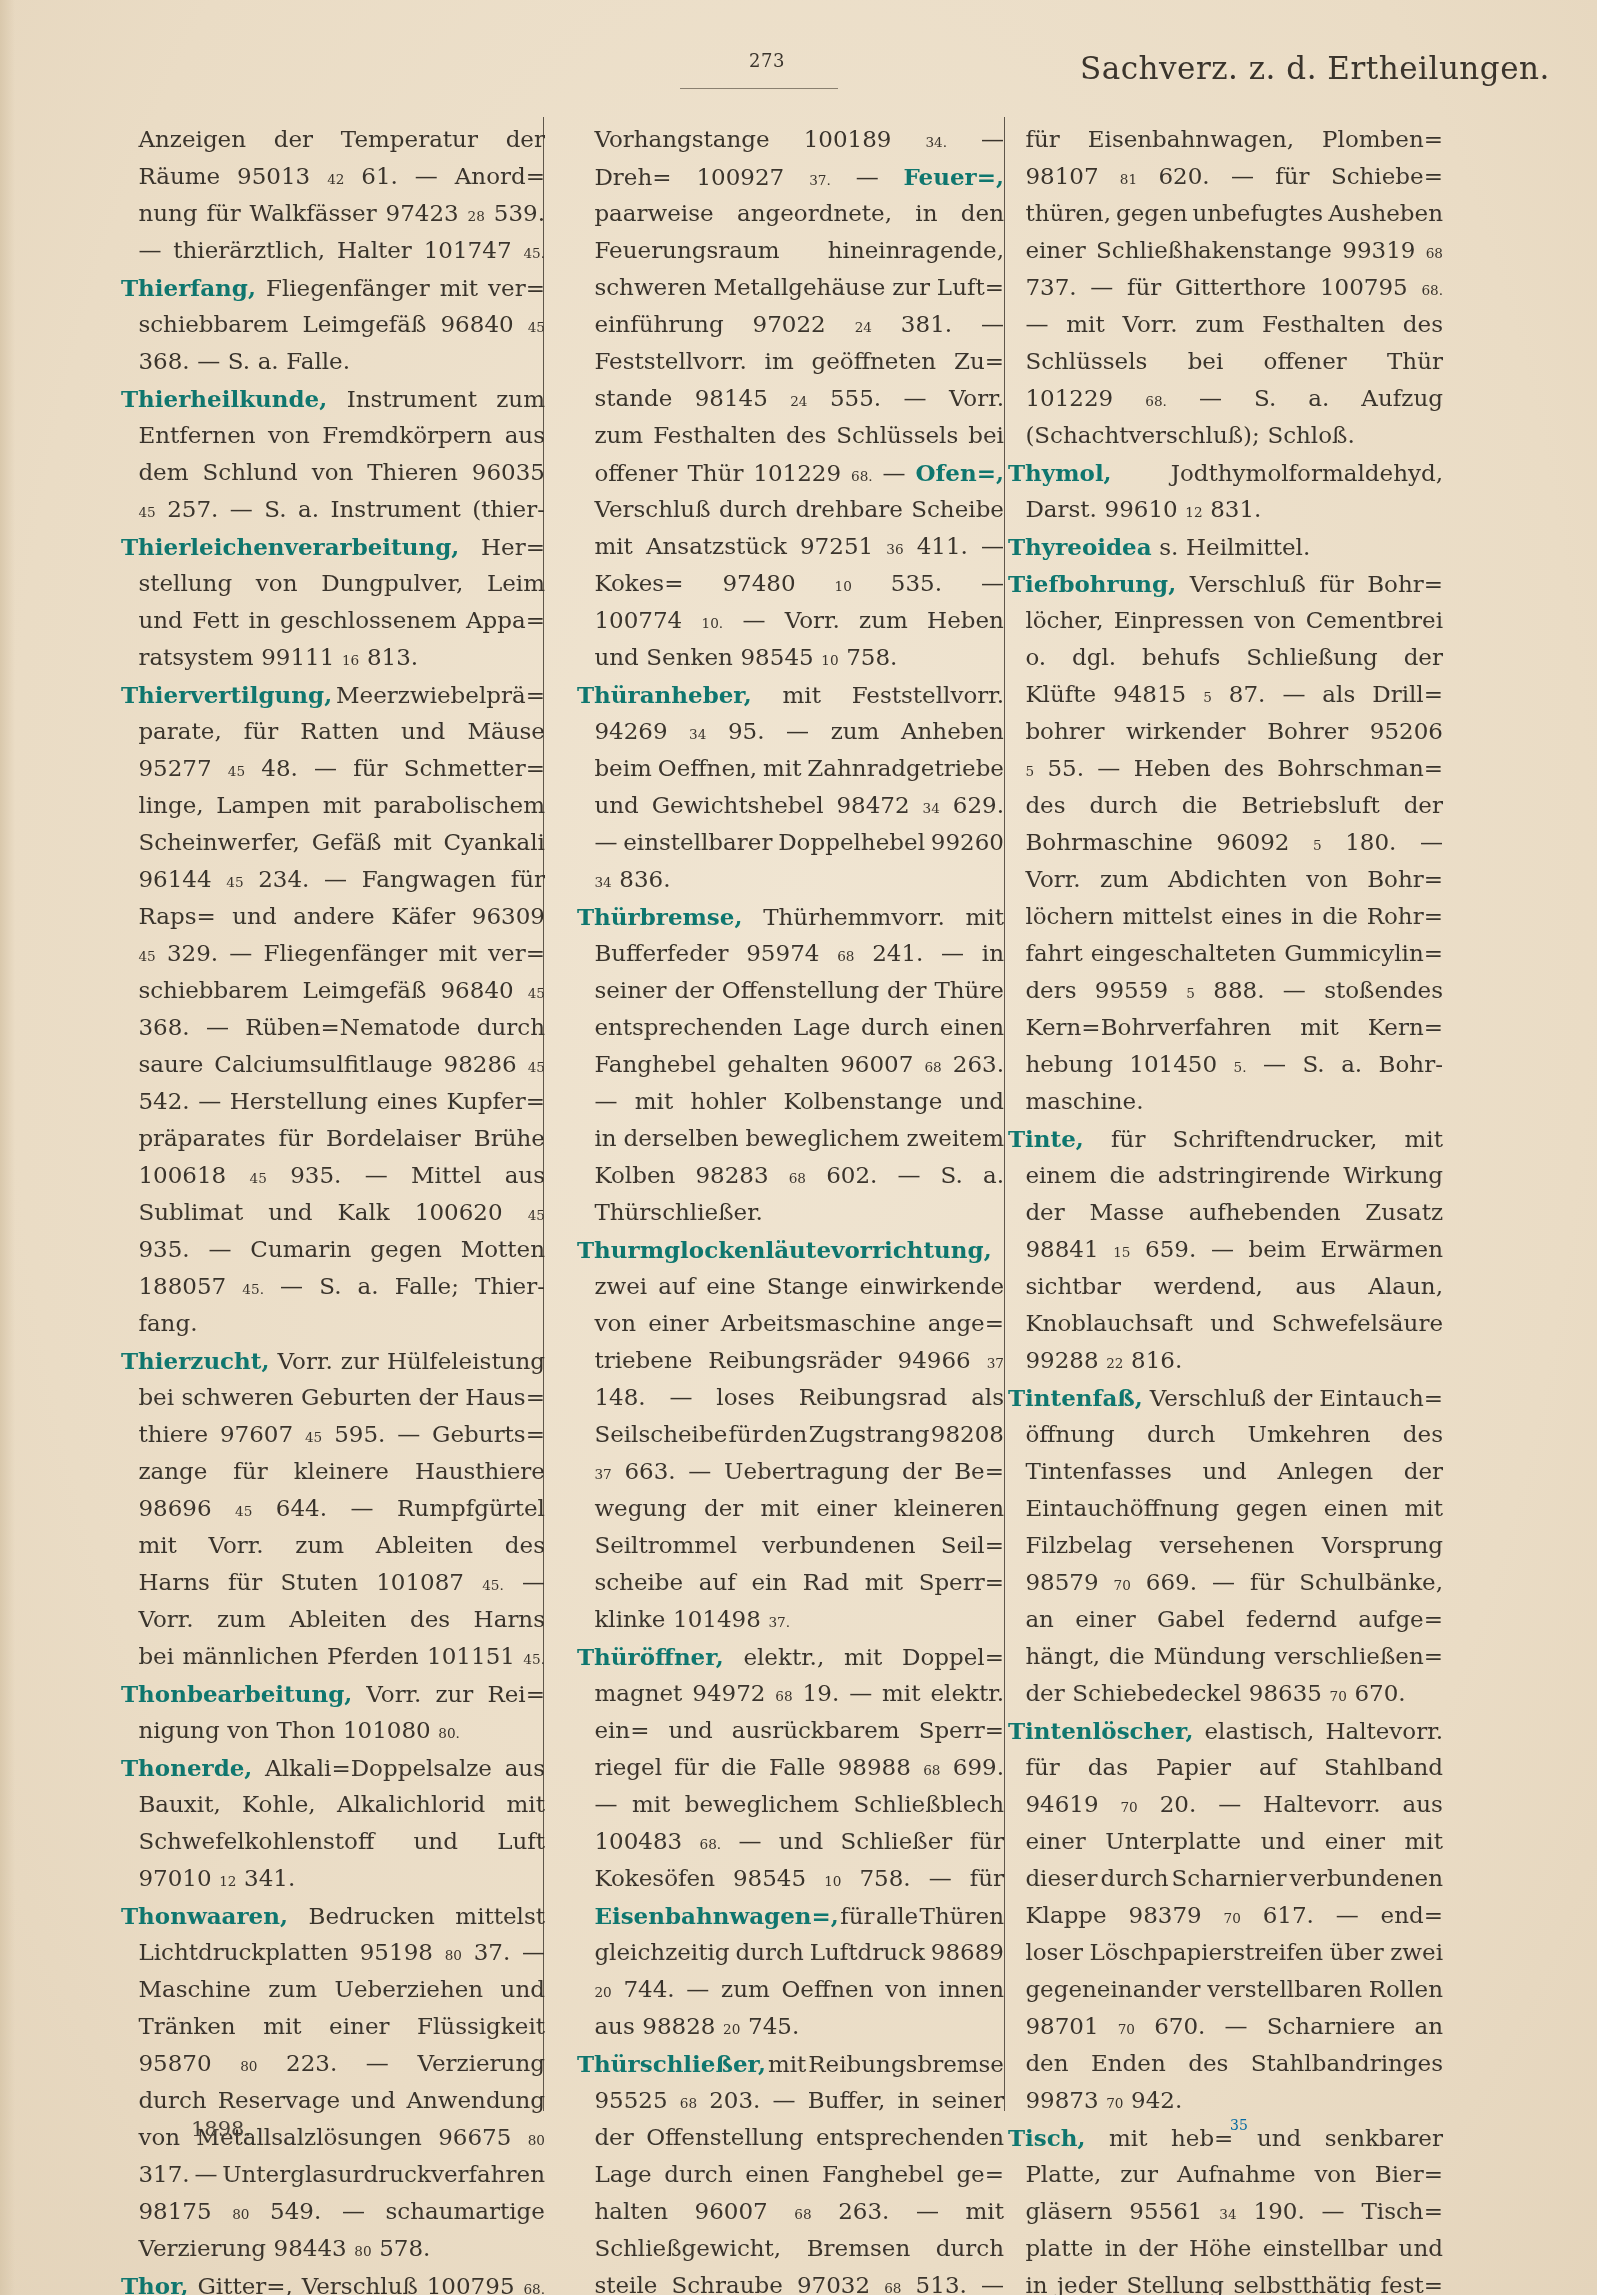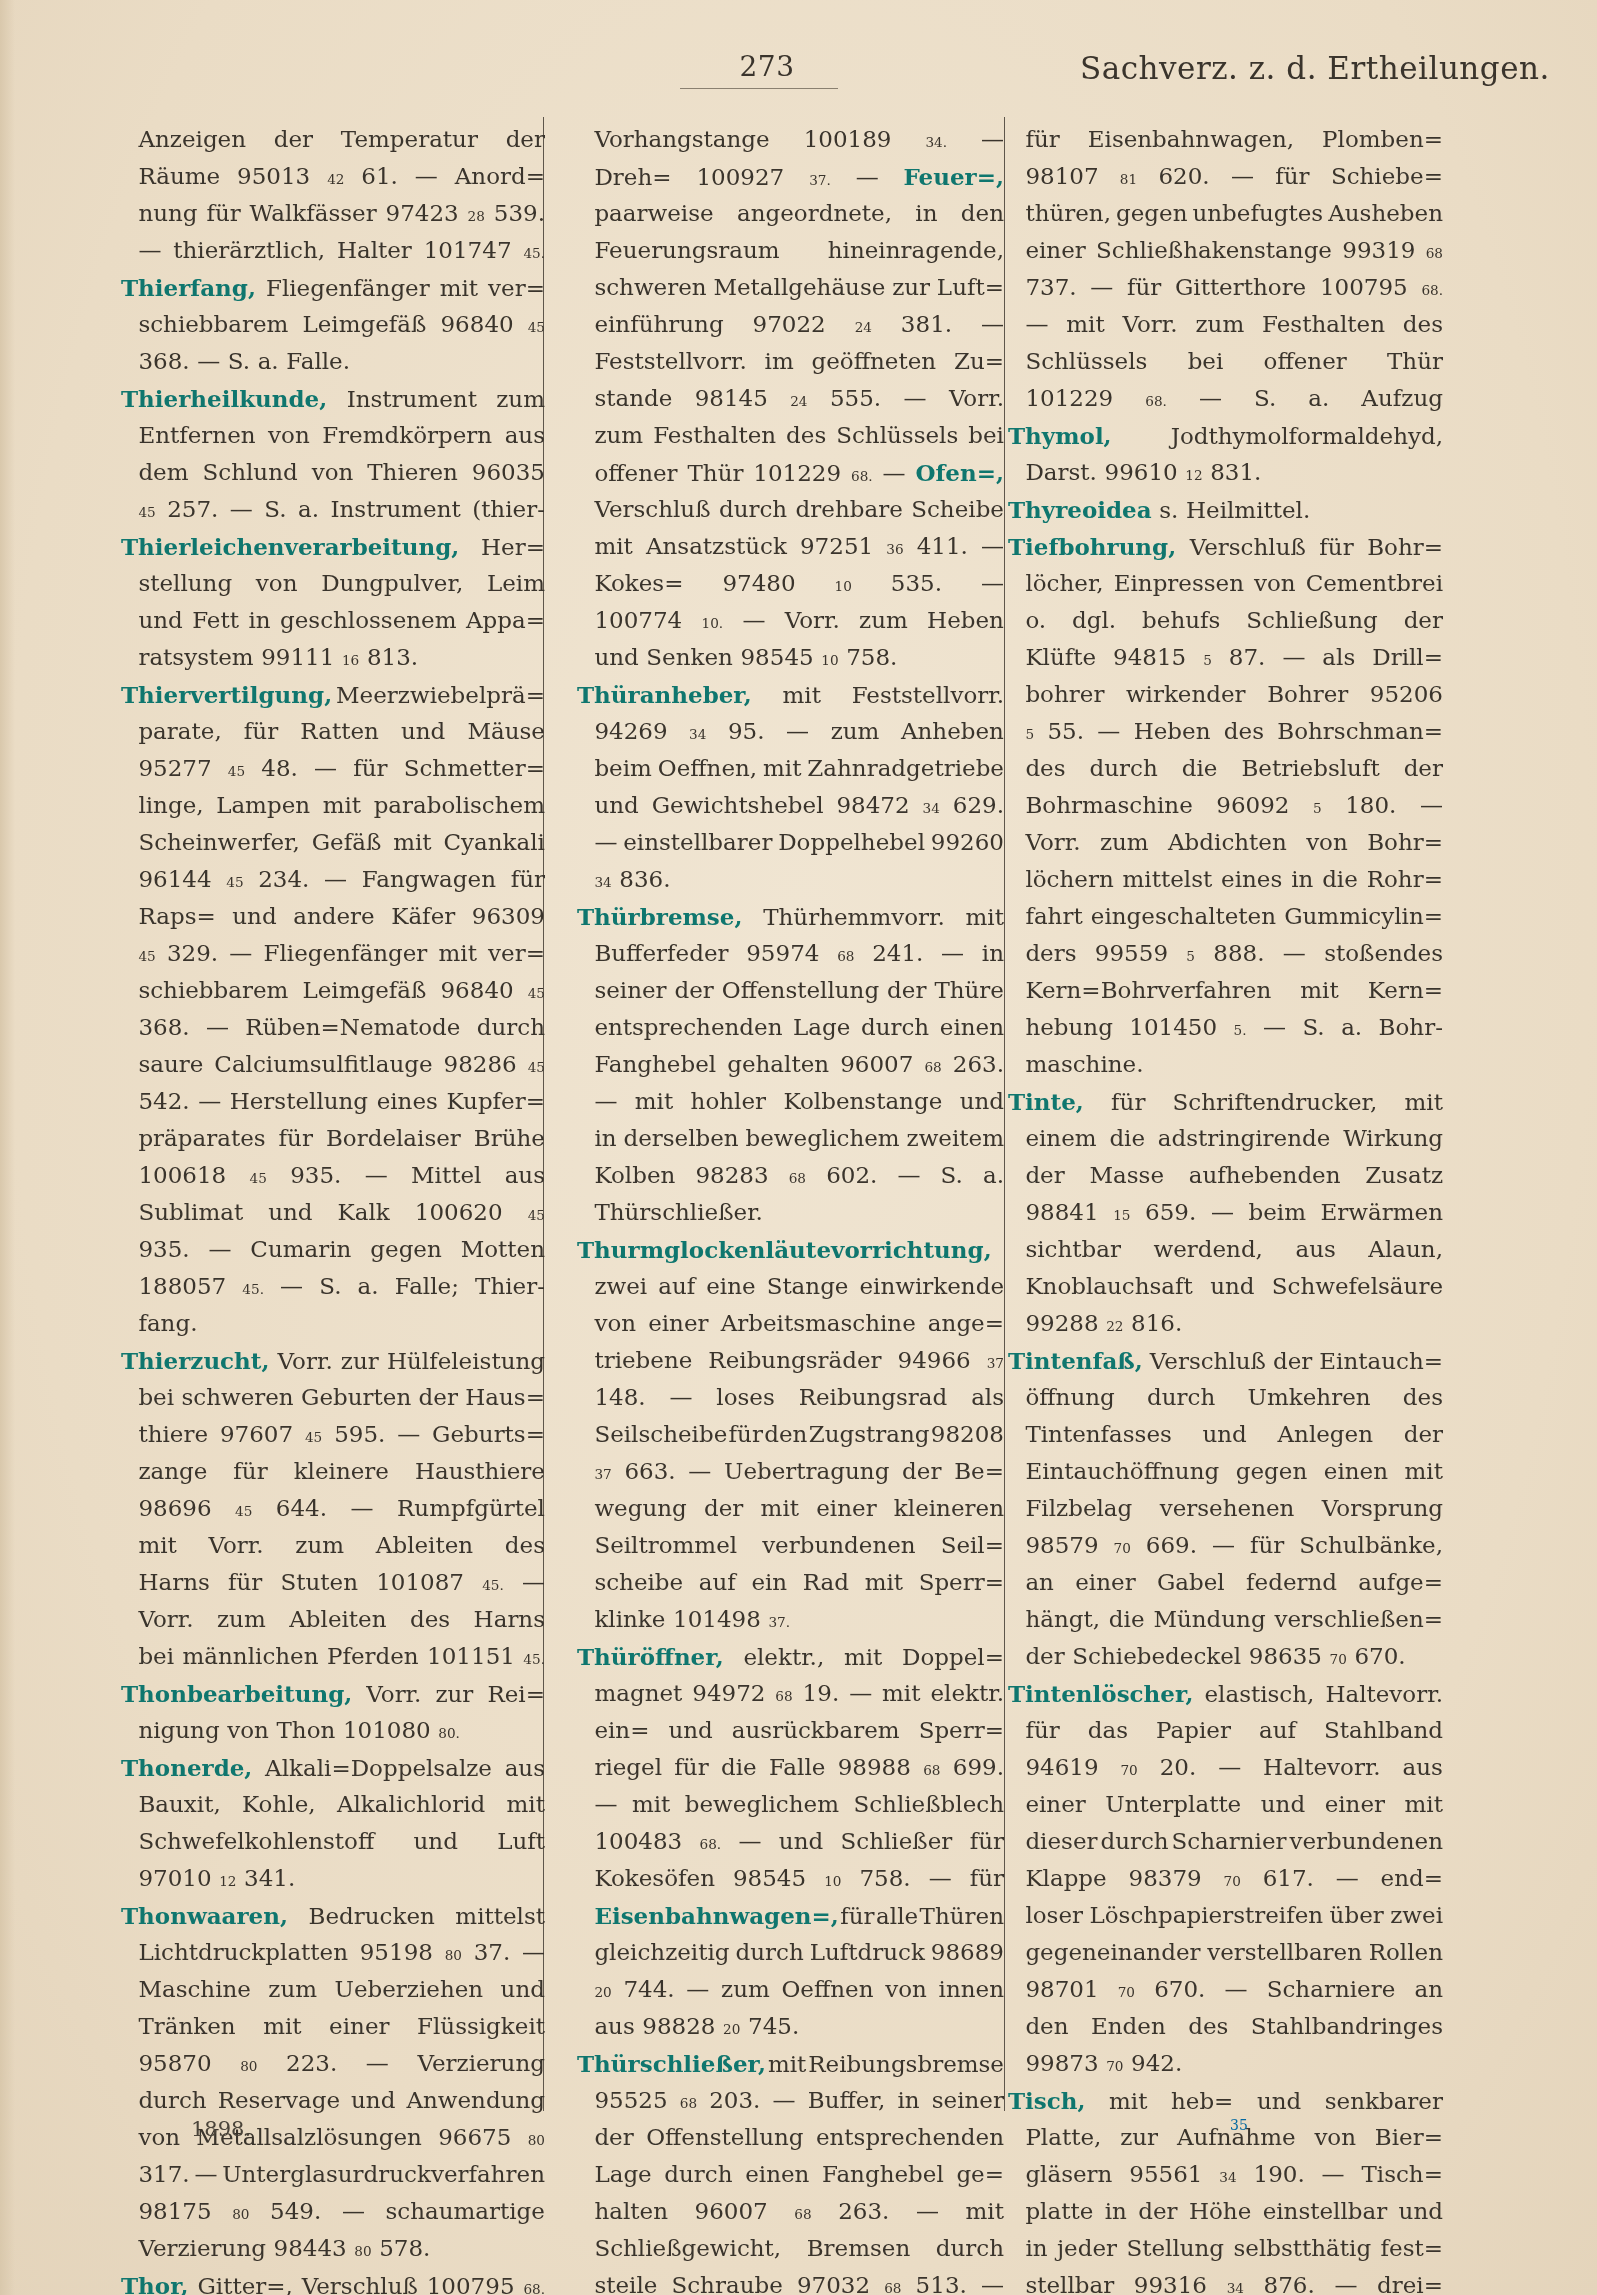"273" .header-page-number { font-size: 28px -> 18px }
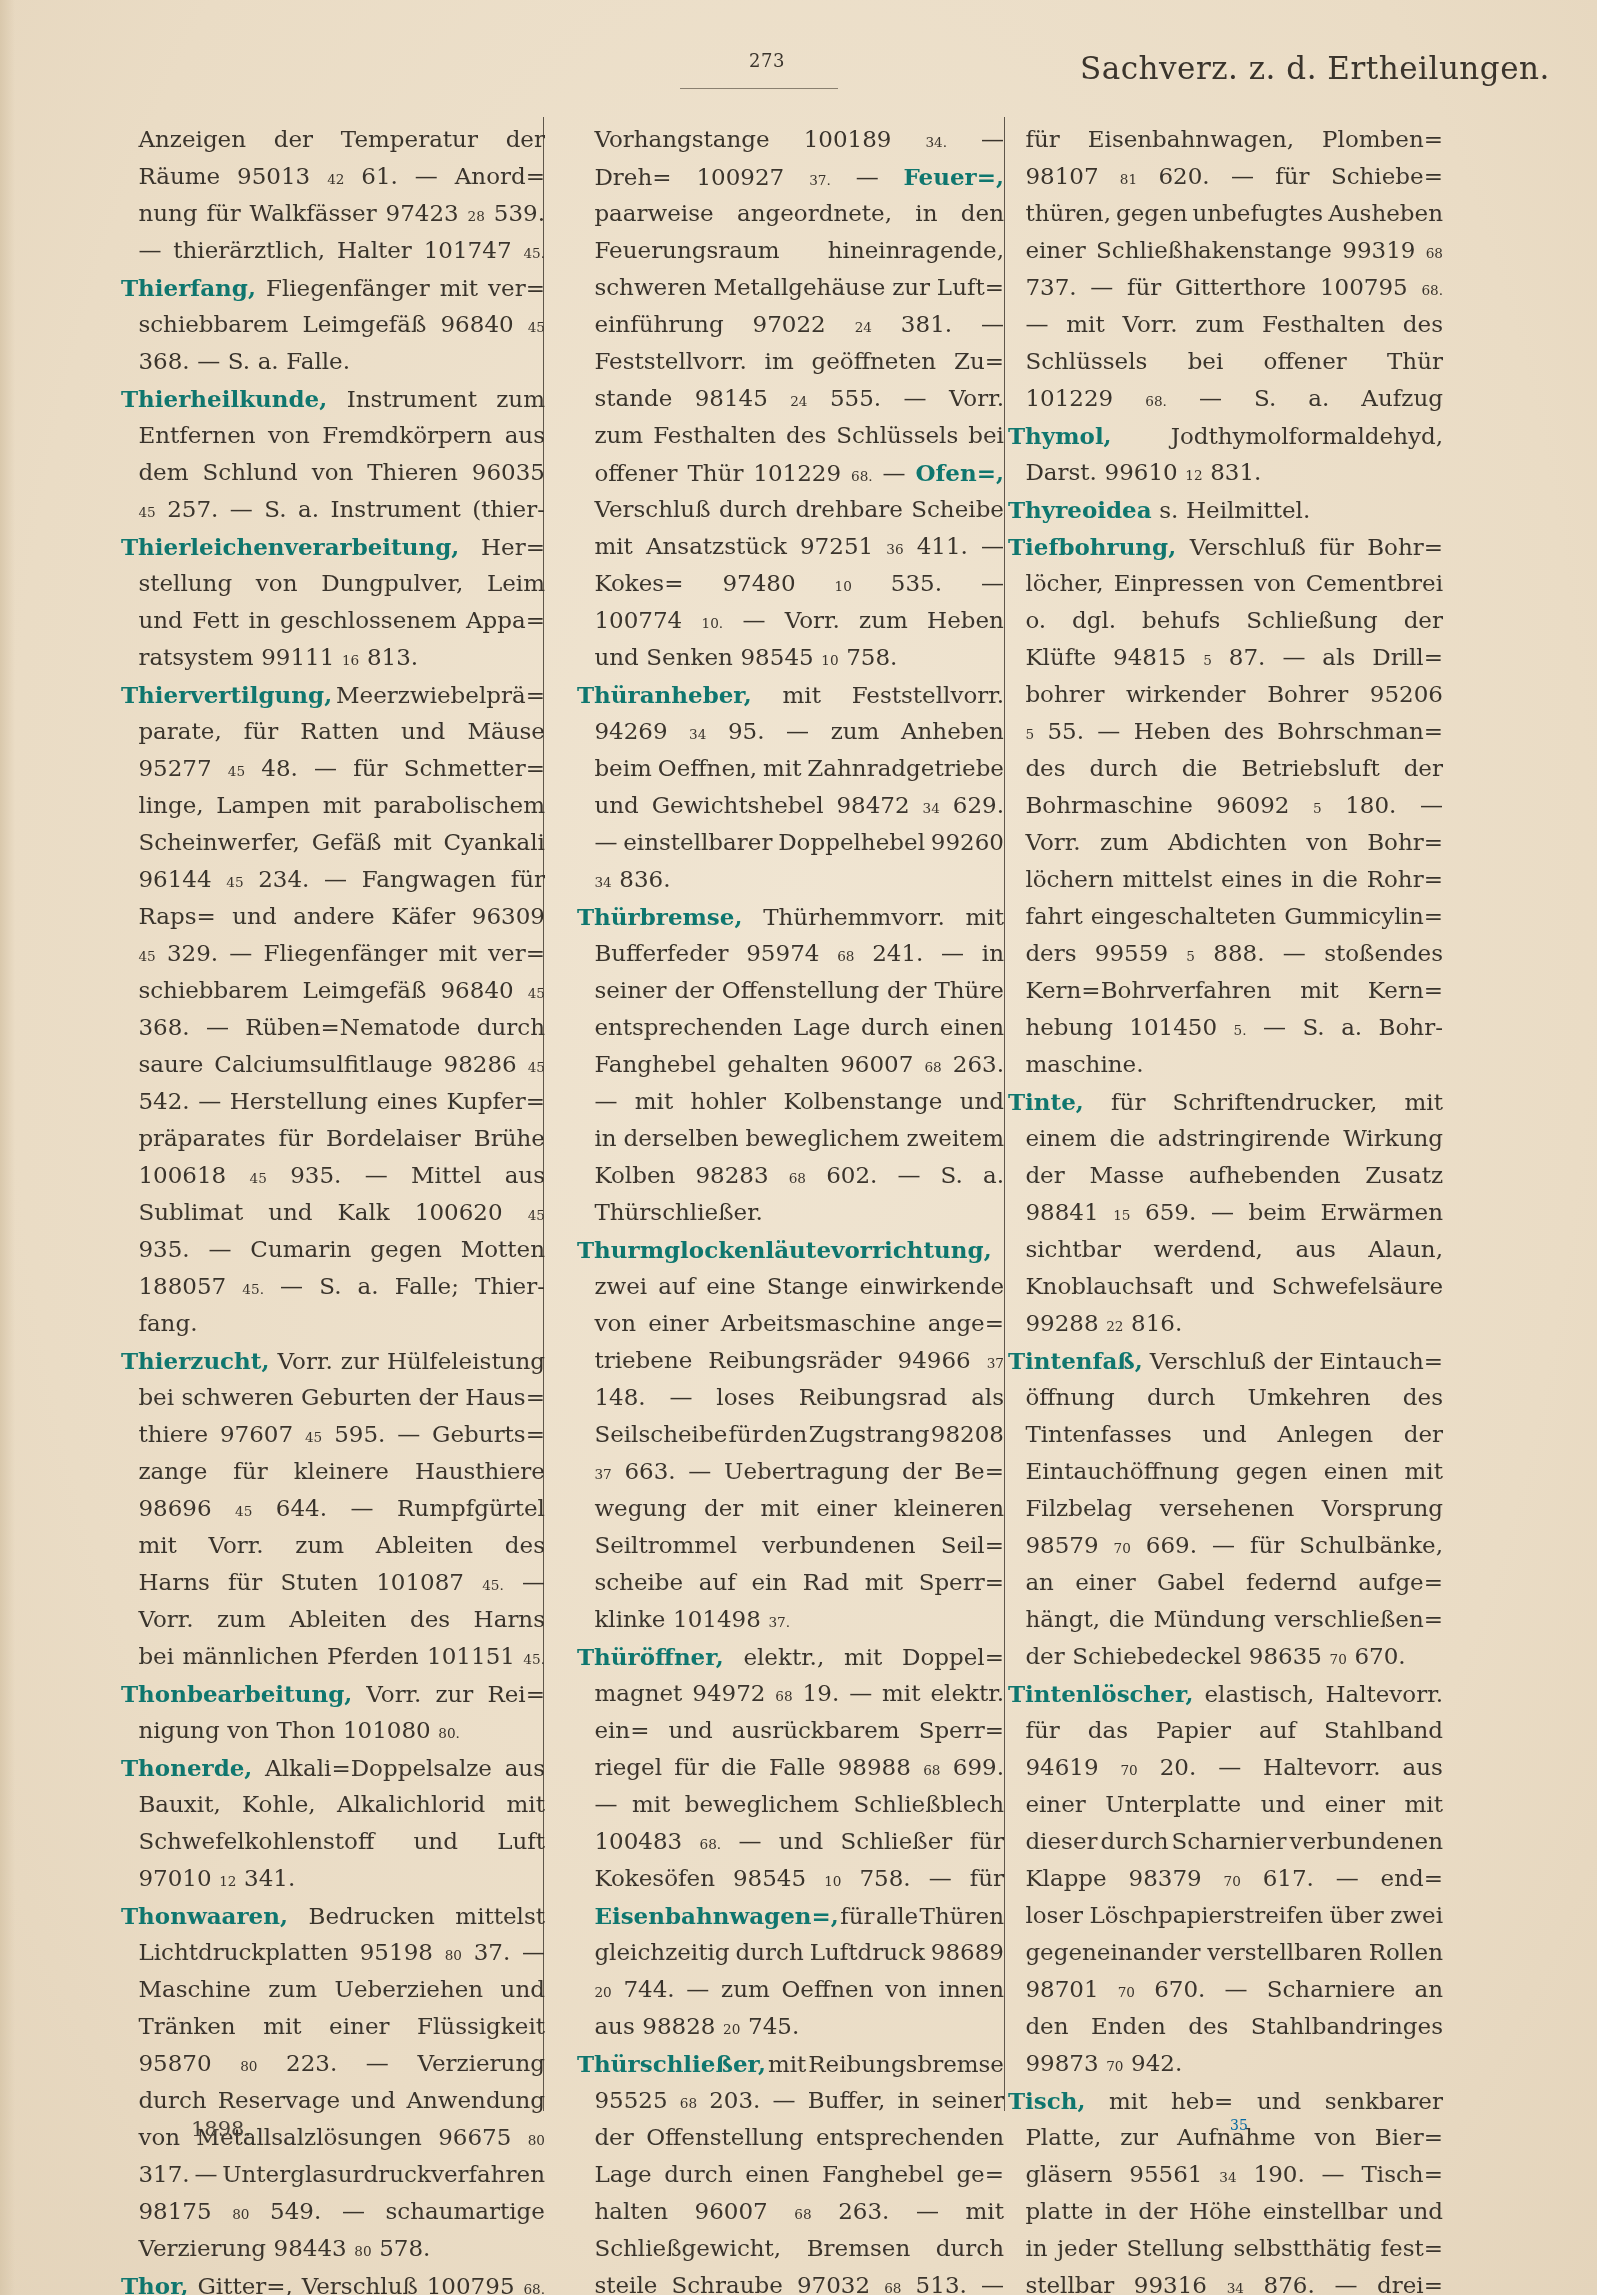"(Schachtverschluß);" div.line { html: none -> <div> <span>(Schachtverschluß);</span> <span>Schloß.</span> </div> }
